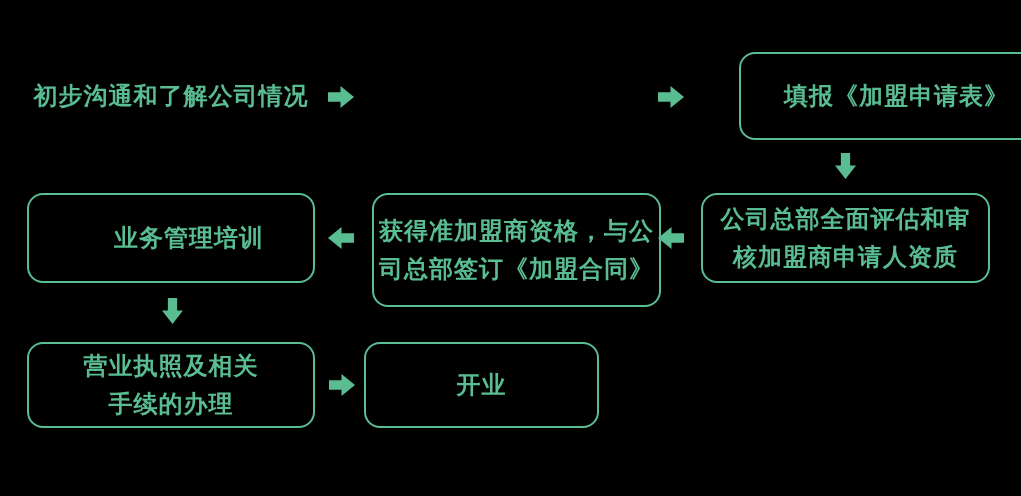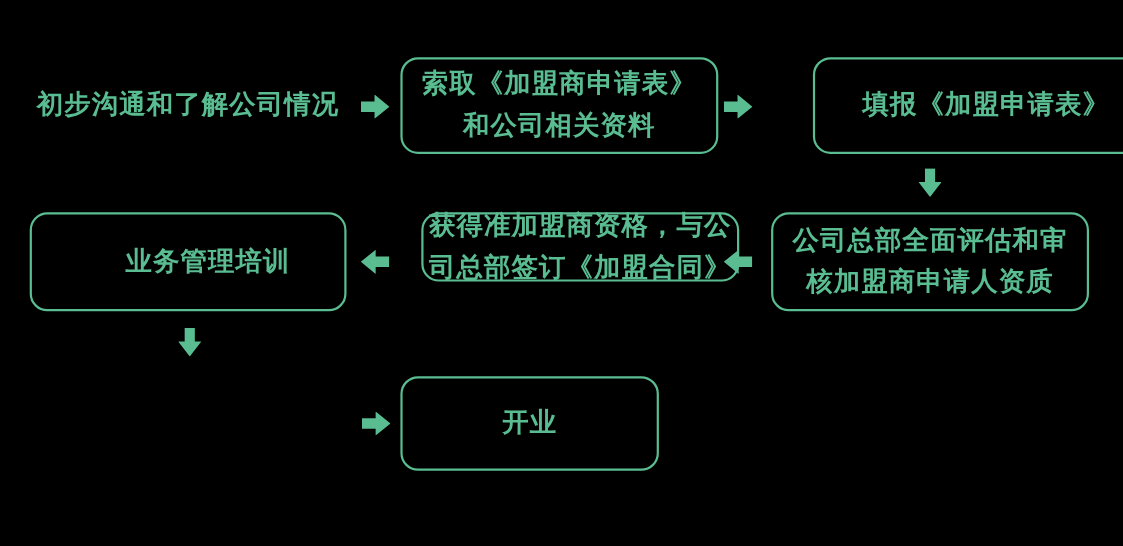"索取《加盟商申请表》" div.node { html: <div> <span>索取《加盟商申请表》 和公司相关资料</span> </div> -> none }
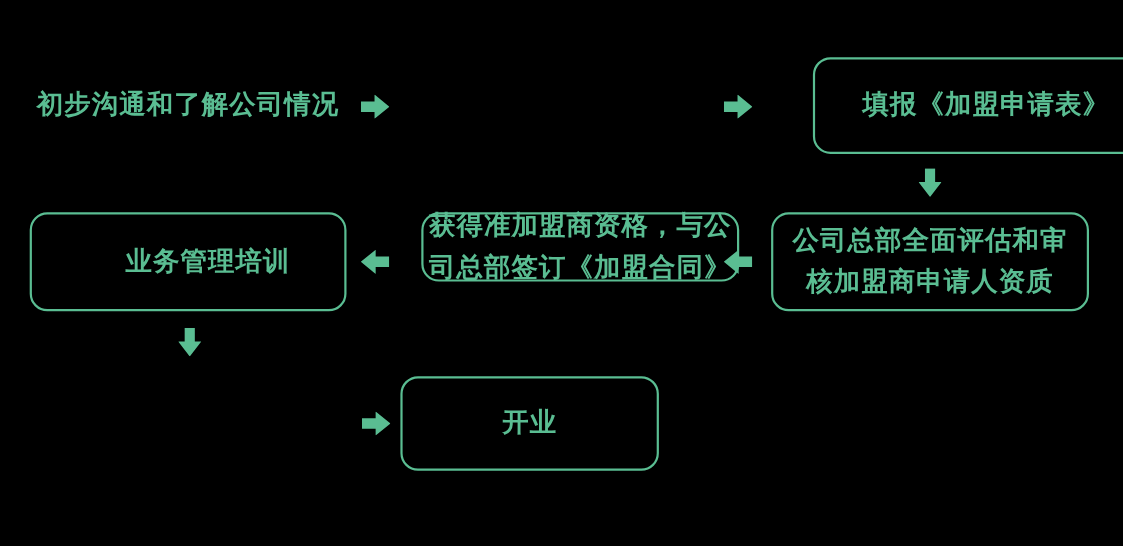"获得准加盟商资格，与公" div.node { height: 63px -> 114px; left: 383px -> 372px }
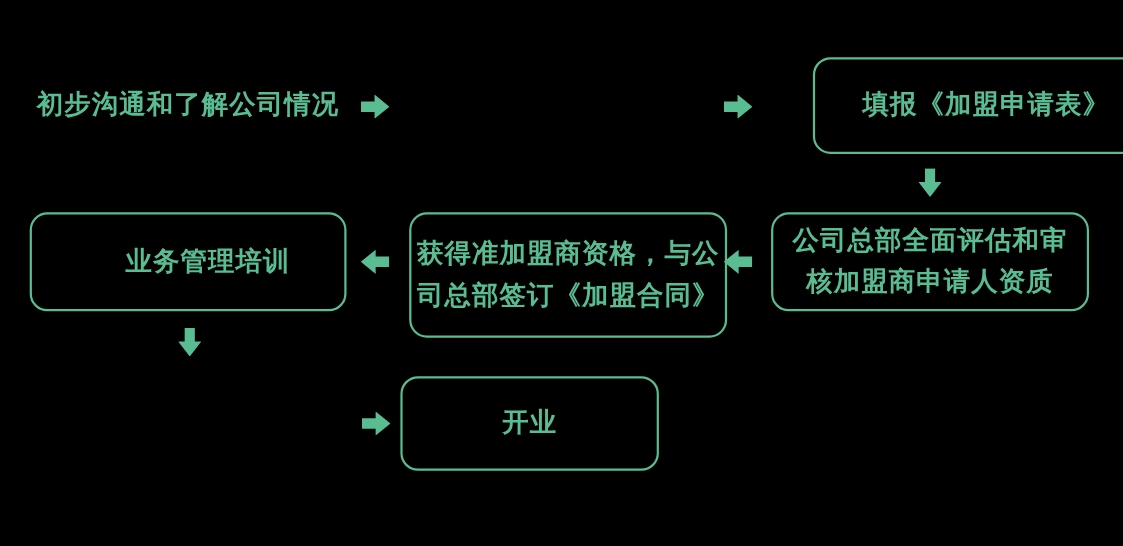"营业执照及相关" div.node { html: none -> <div> <span>营业执照及相关 手续的办理</span> </div> }
